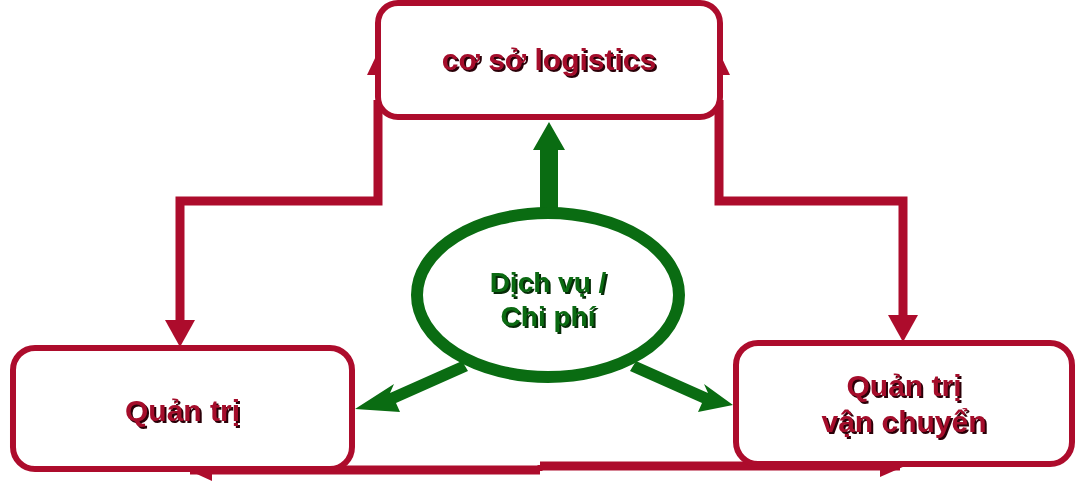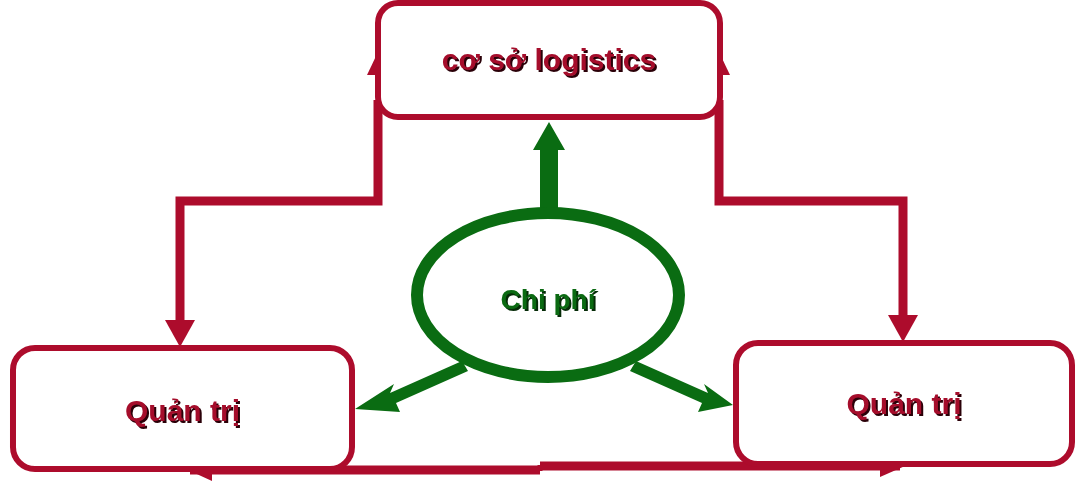"Dịch vụ /" span { html: none -> <span>Dịch vụ /</span> }
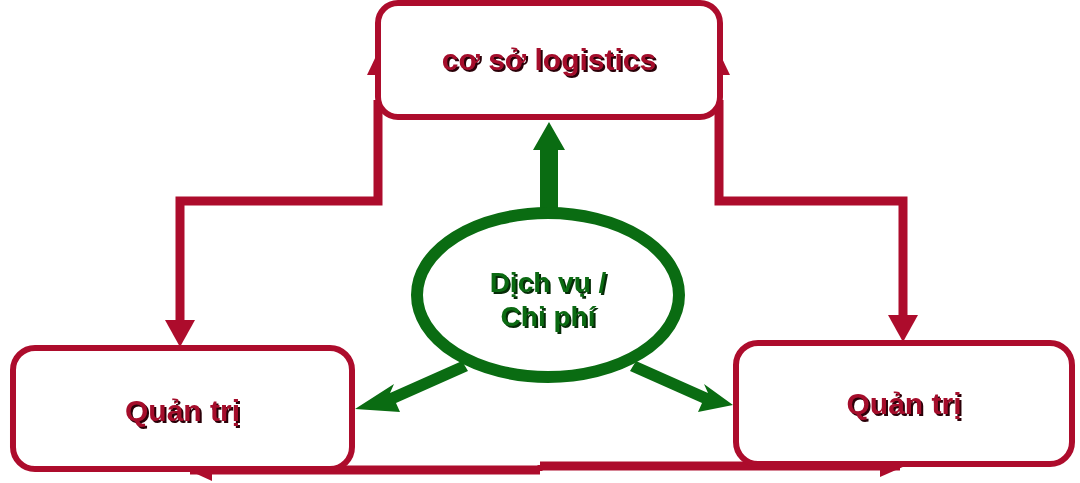"vận chuyển" span { html: none -> <span>vận chuyển</span> }
